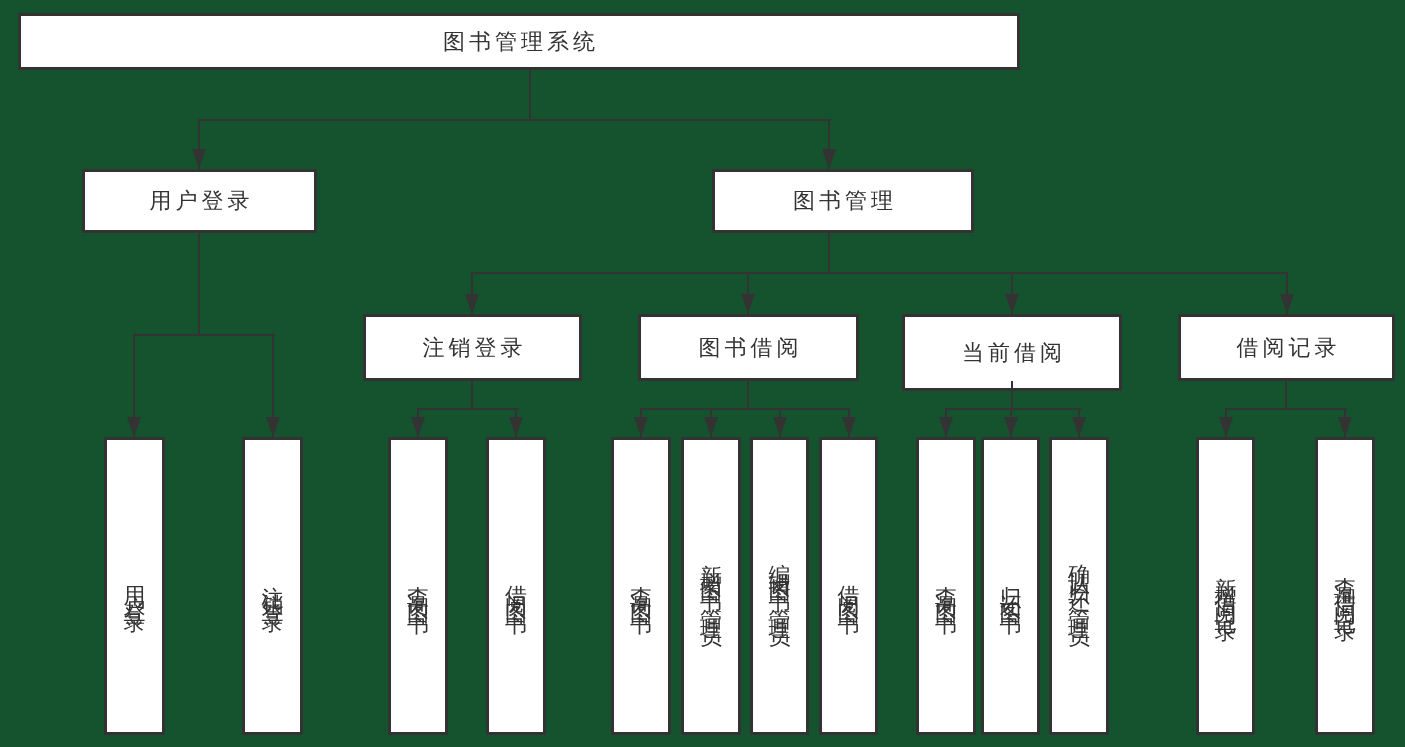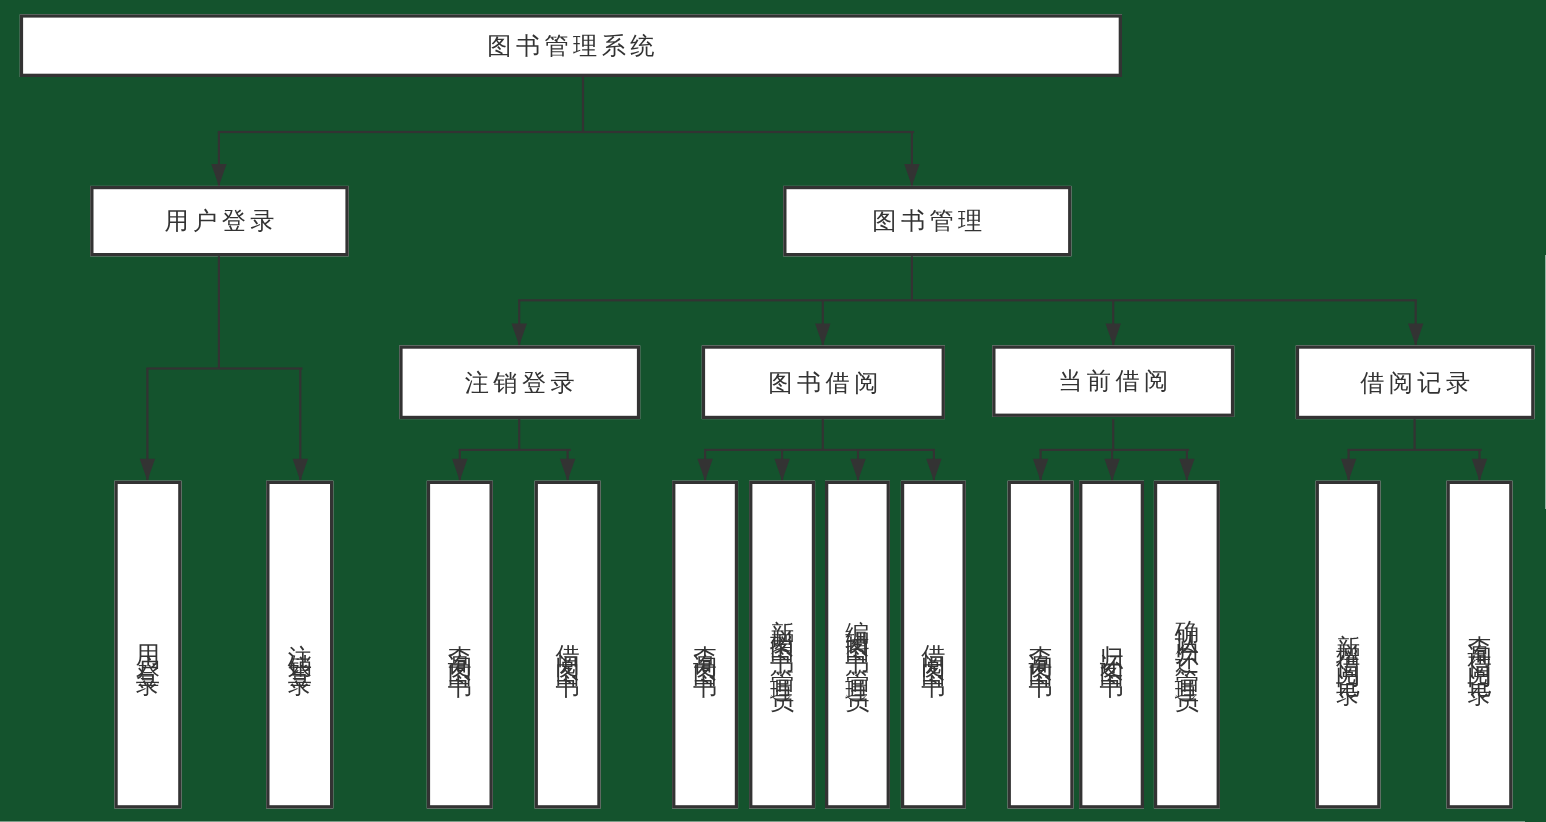"当前借阅" div.box { height: 65px -> 77px }
